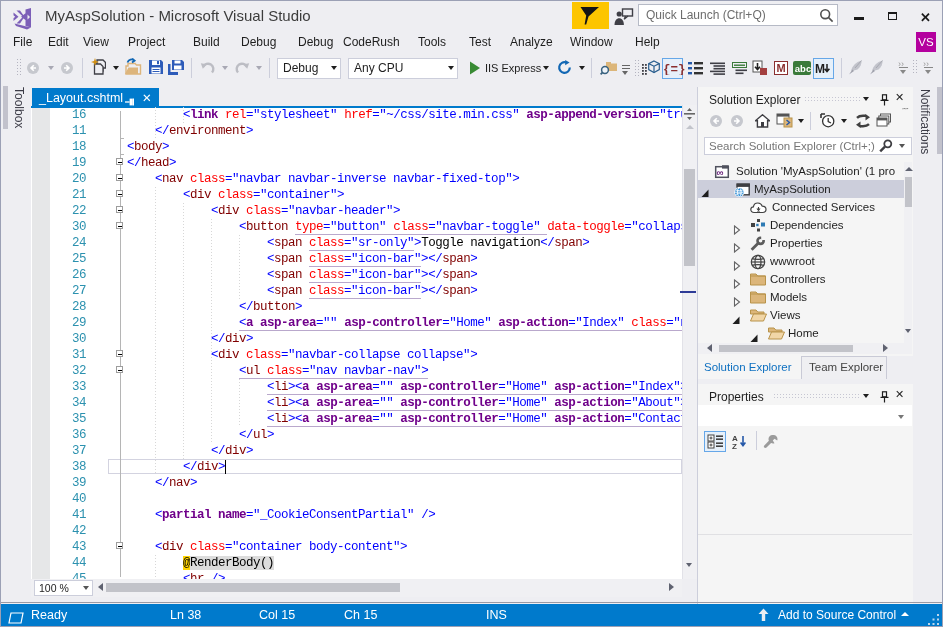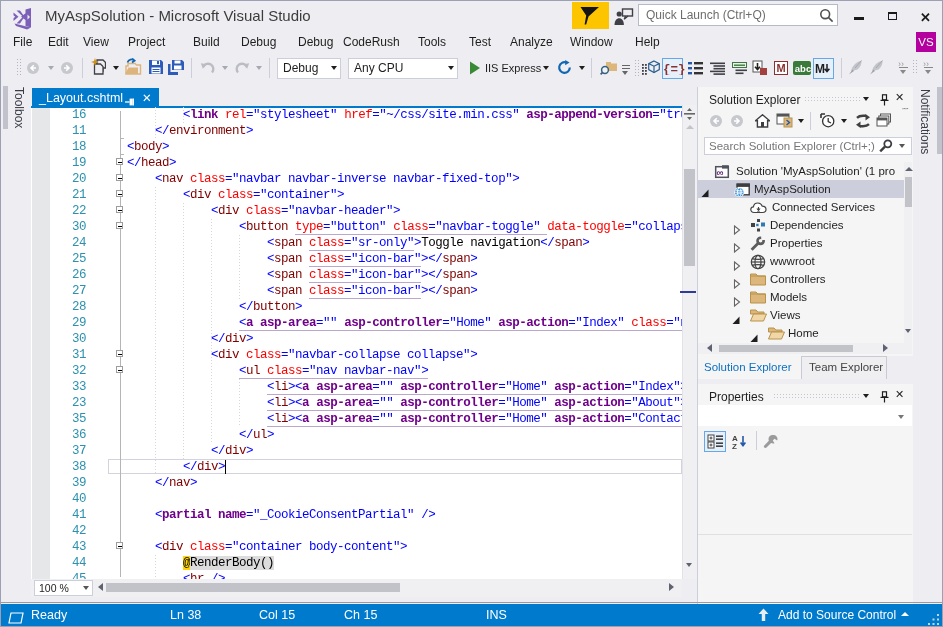"23" div.cl { text: 23 -> 34 }
